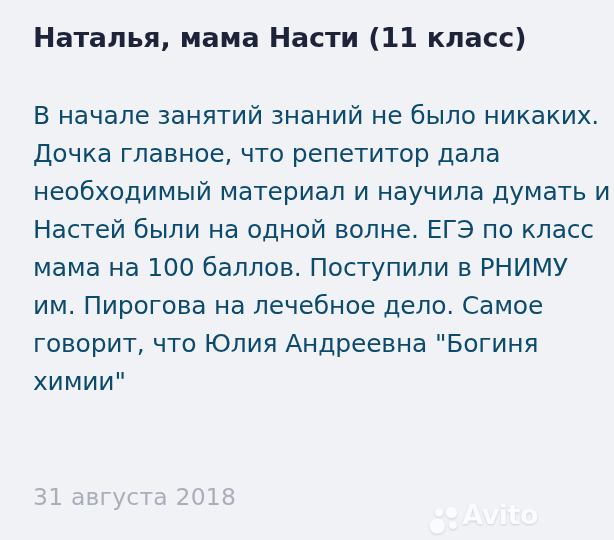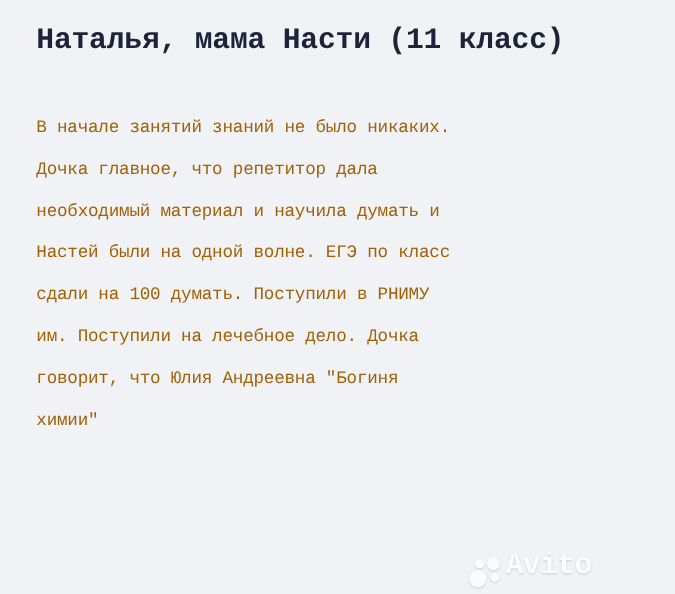"Наталья, мама Насти (11 класс)" .card { font-family: Liberation Mono, monospace -> none }
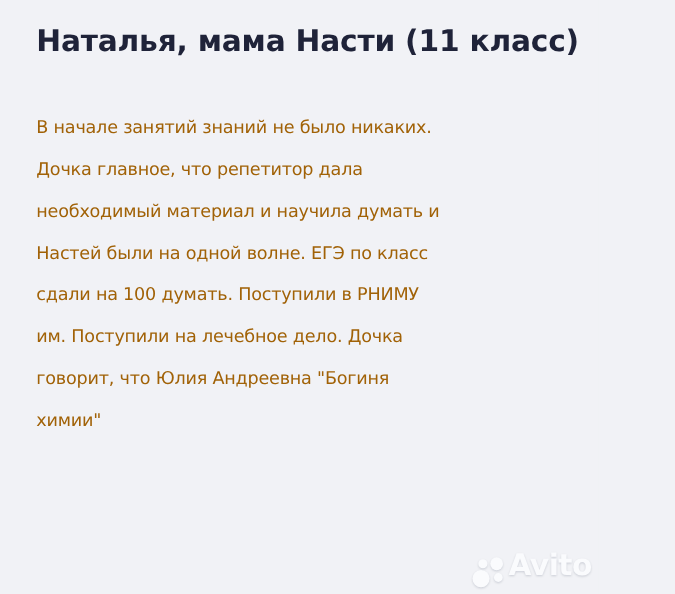"В начале занятий знаний не" .body-text { color: #a16207 -> #0c4a6e; font-size: 16px -> 25px }
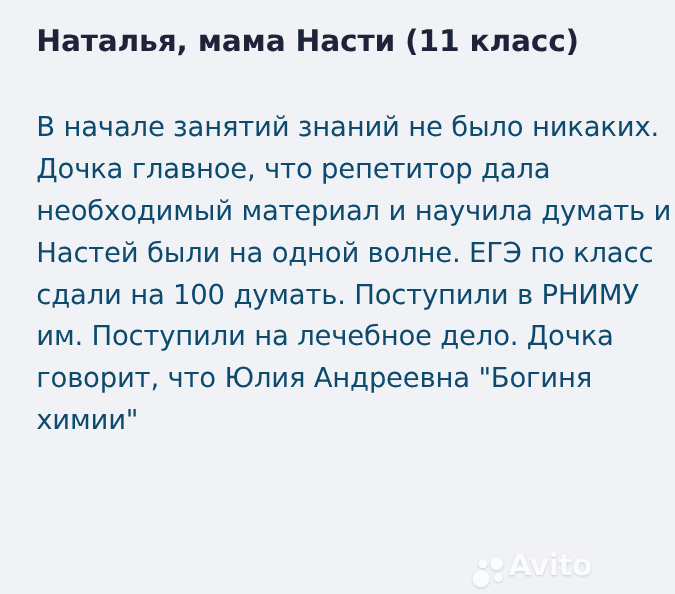"сдали на 100 думать. Поступили" div.line { text: сдали на 100 думать -> мама на 100 баллов }
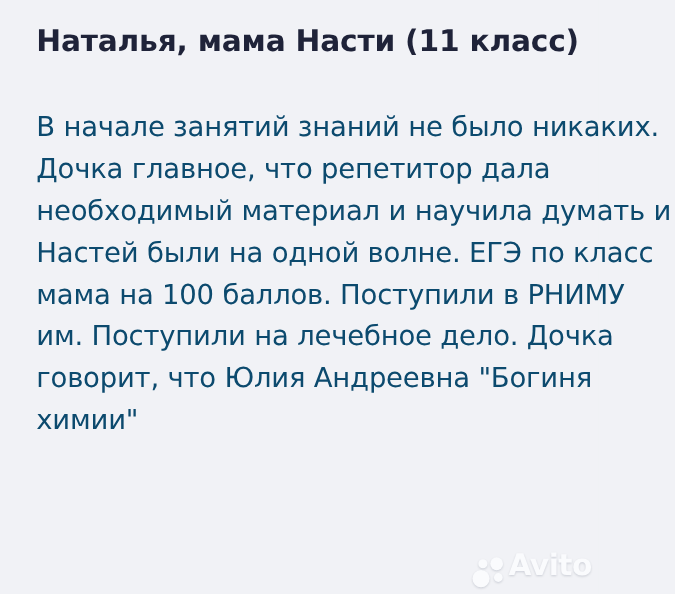"им. Поступили на лечебное дело." div.line { text: Поступили на лечебное дело. Дочка -> Пирогова на лечебное дело. Самое }
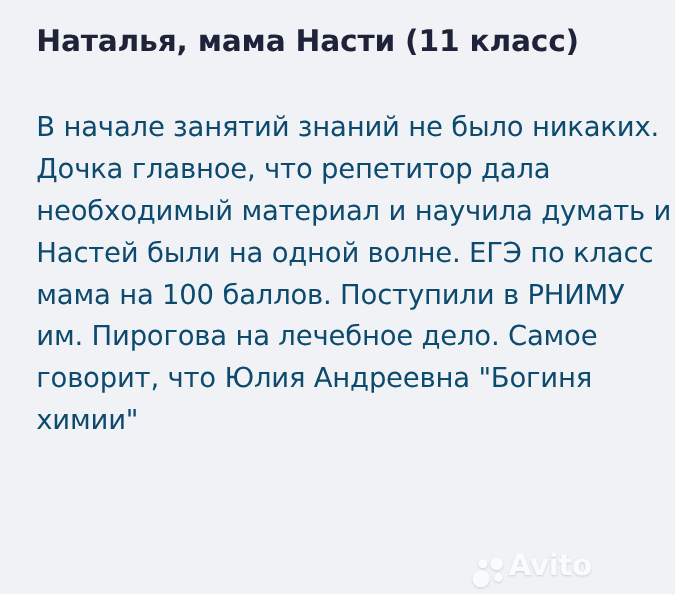"31 августа 2018" div.date { html: none -> <div>31 августа 2018</div> }
